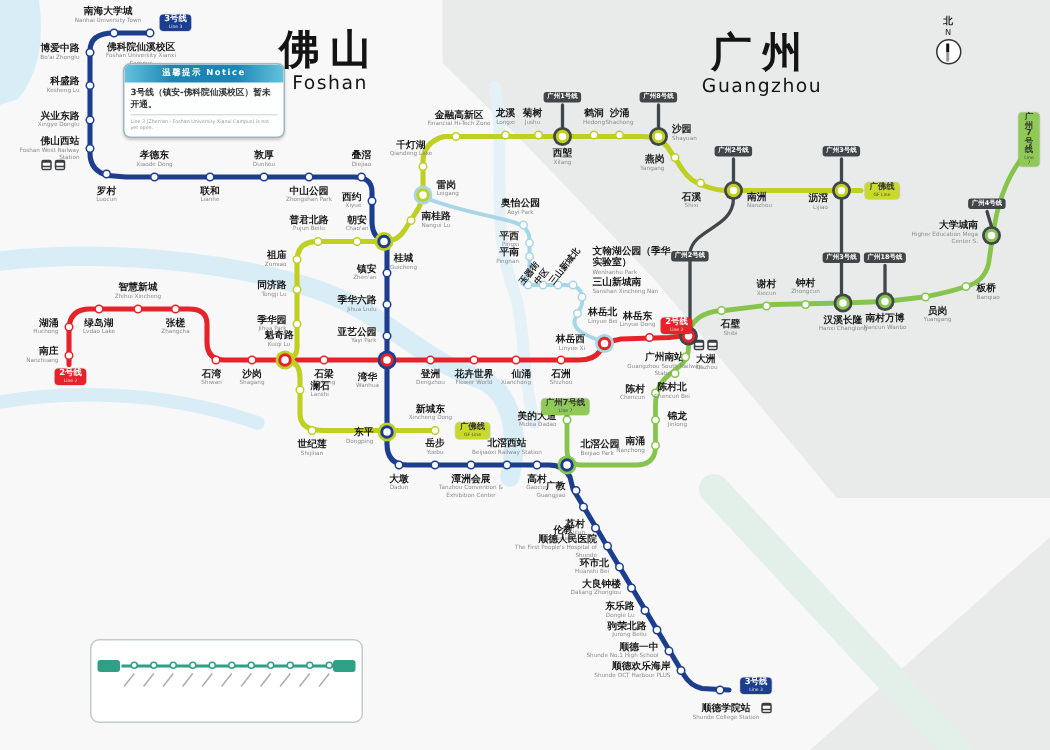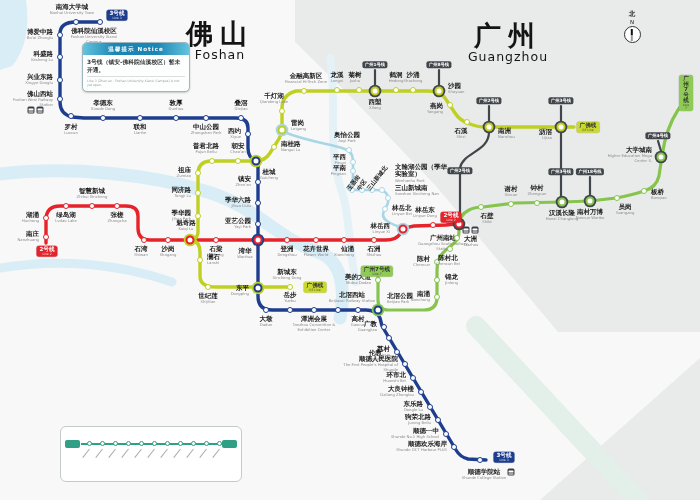"北滘西站" div.lbl { left: 352px -> 338px }
